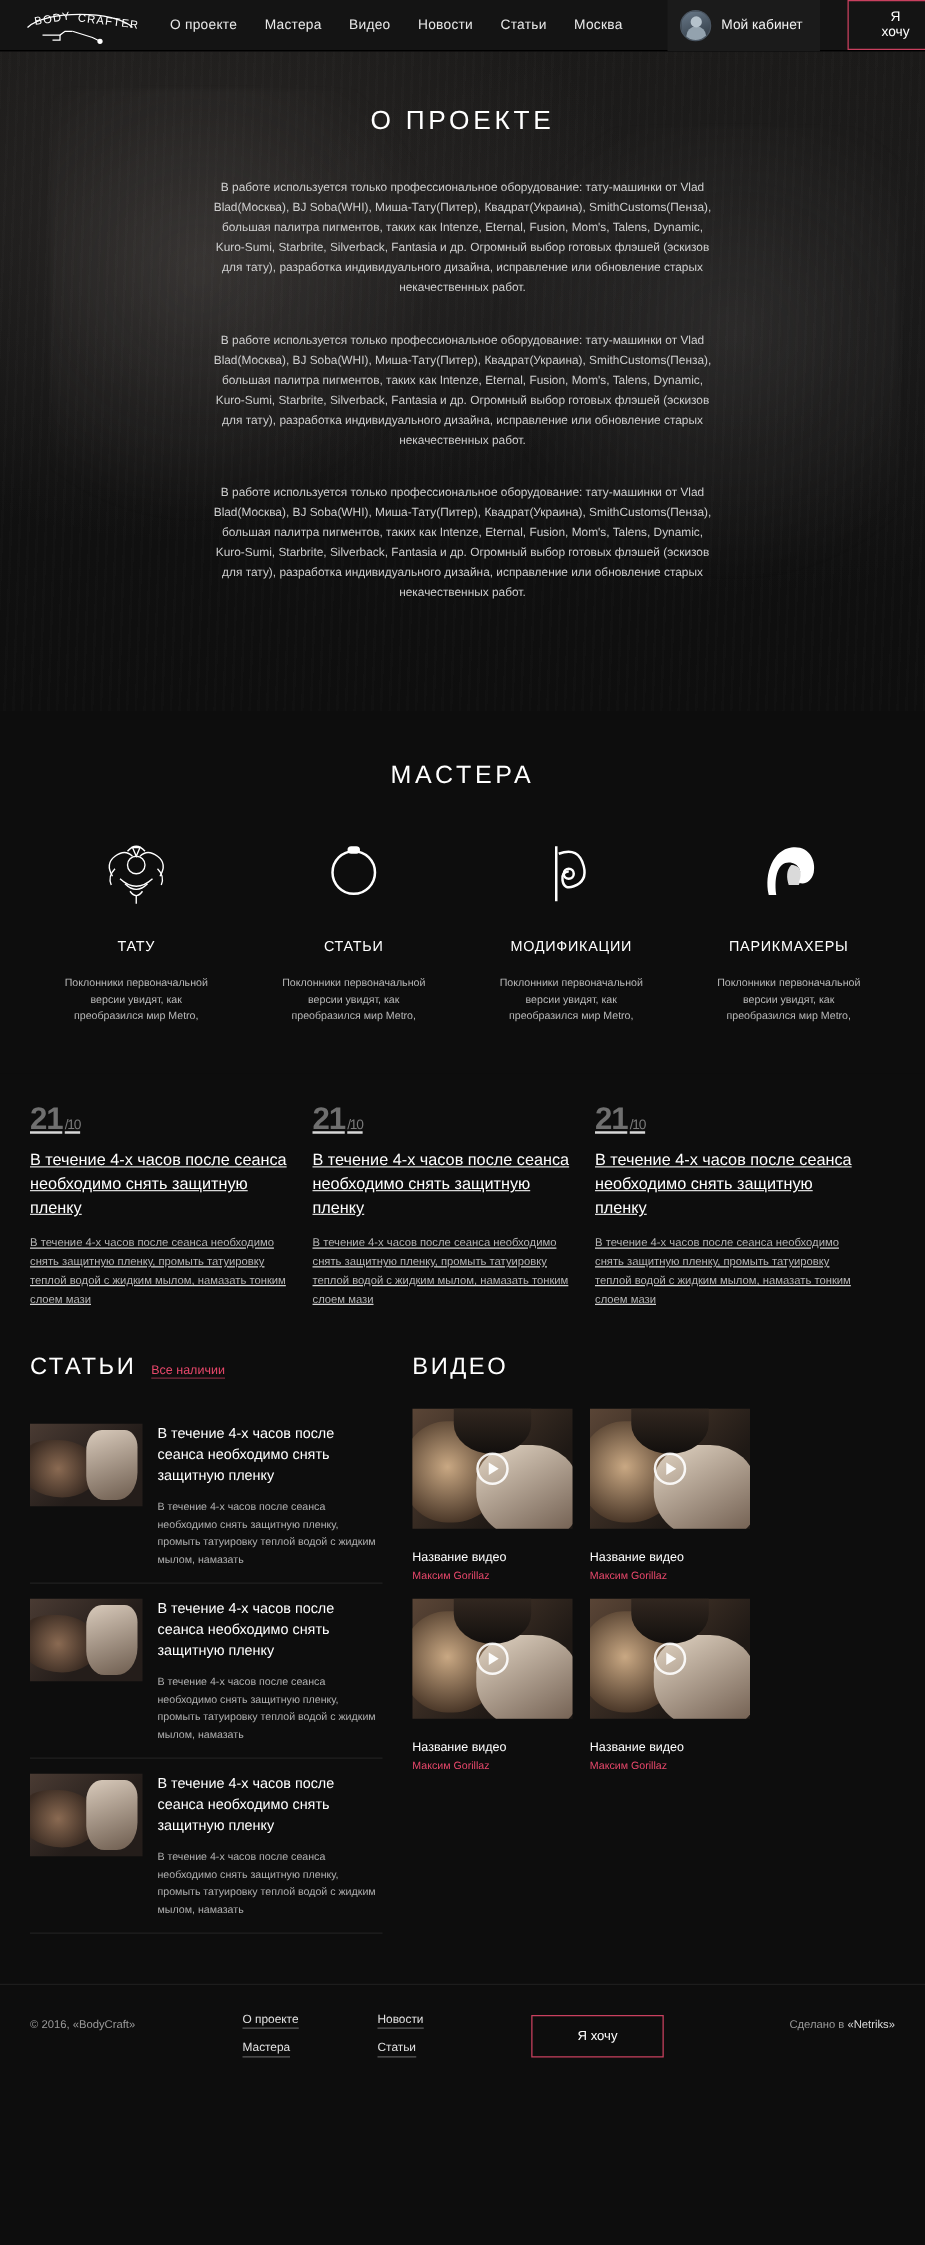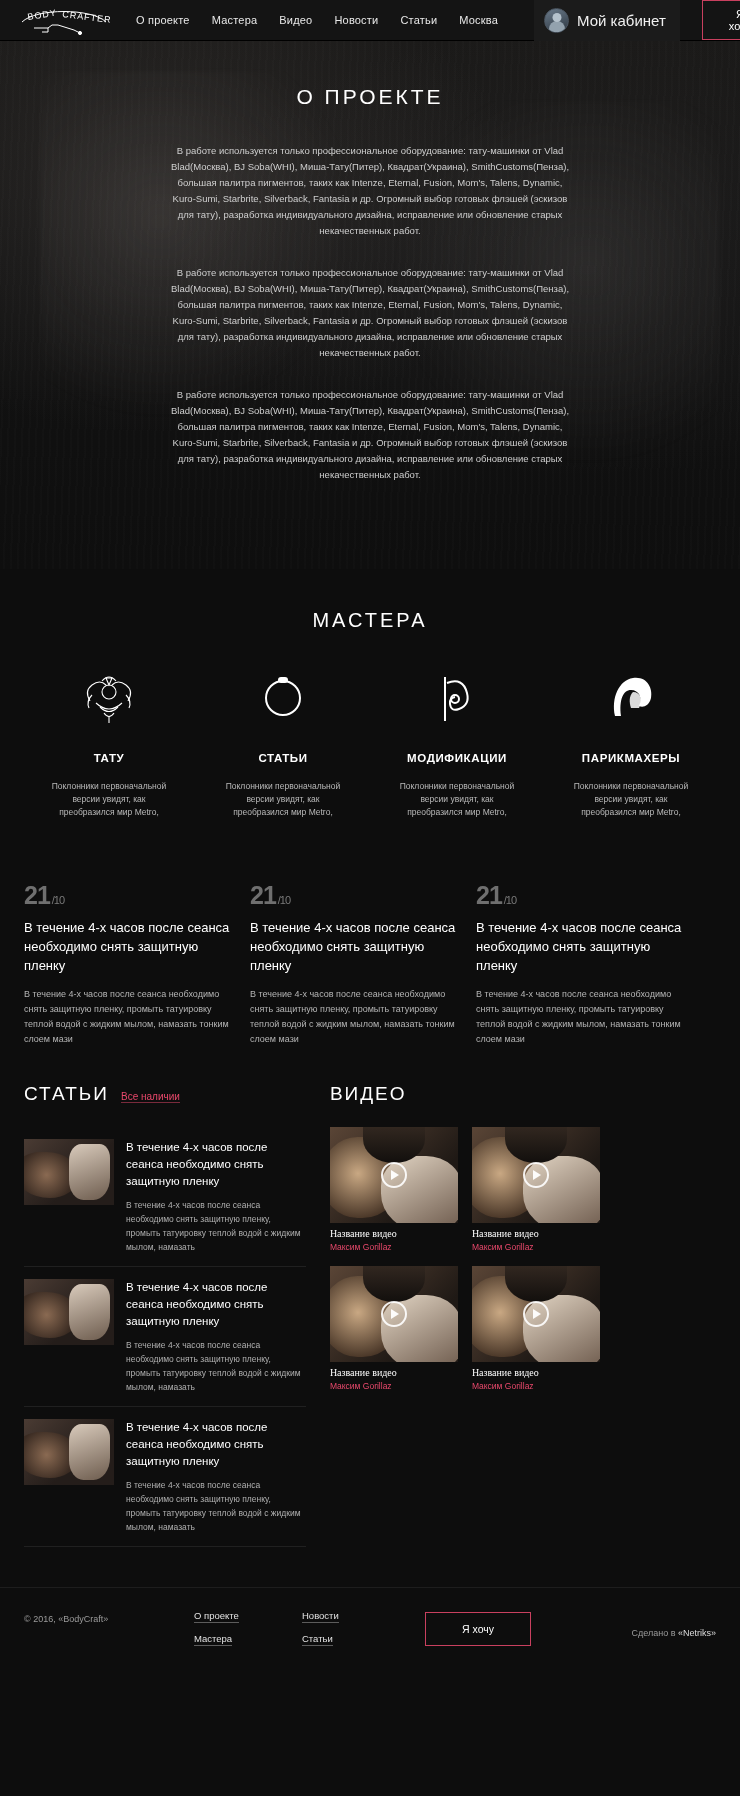"Мой кабинет" .account-label { font-size: 15px -> 11px }
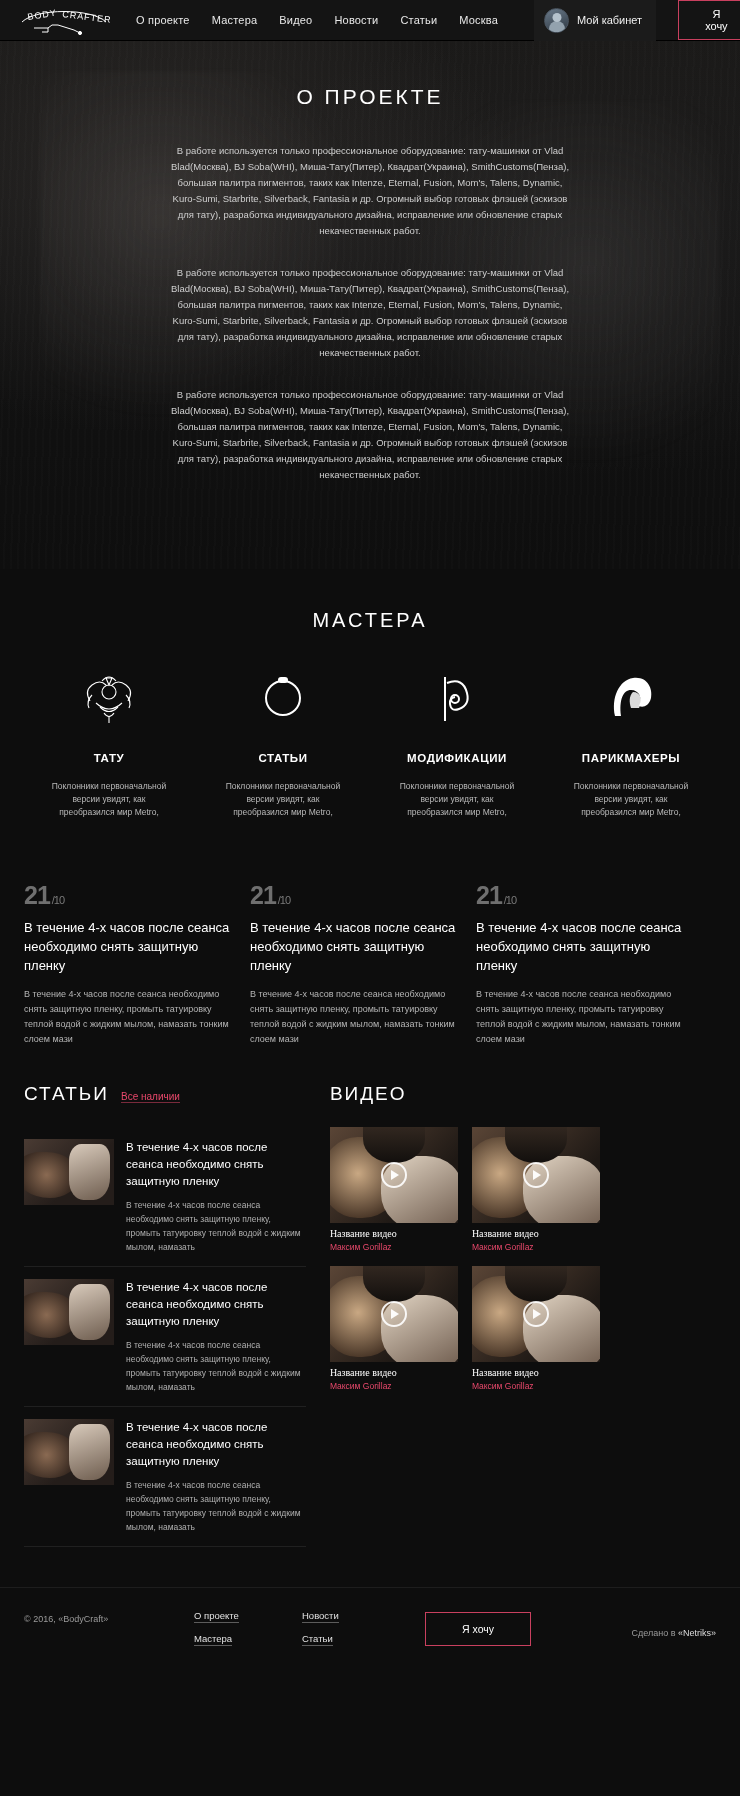"ТАТУ" .master-title { font-weight: bold -> normal }
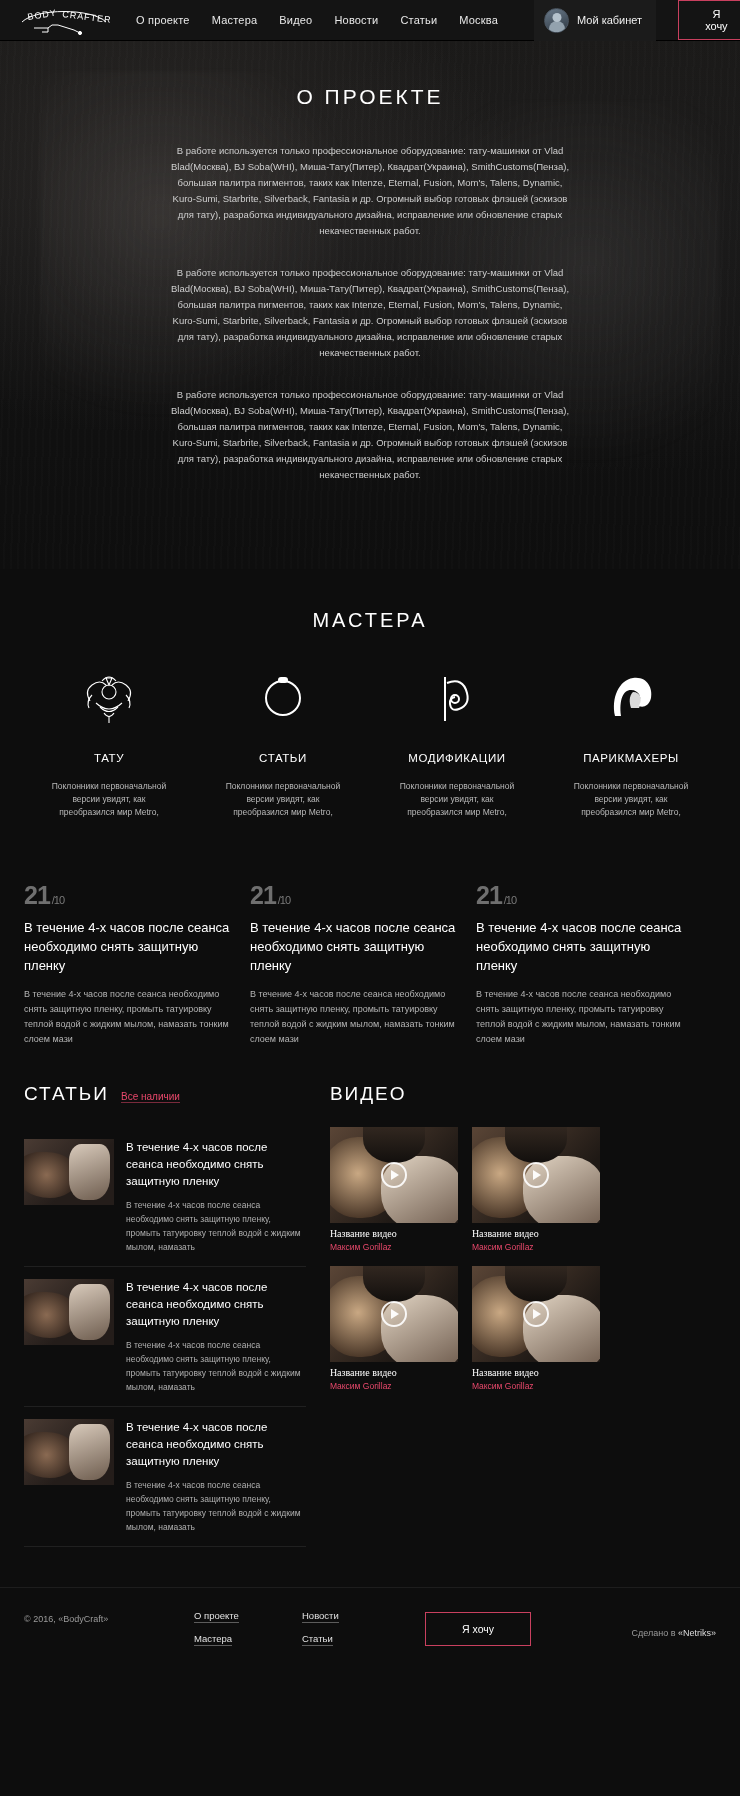"21 /10" .news-grid { text-decoration: none -> underline }
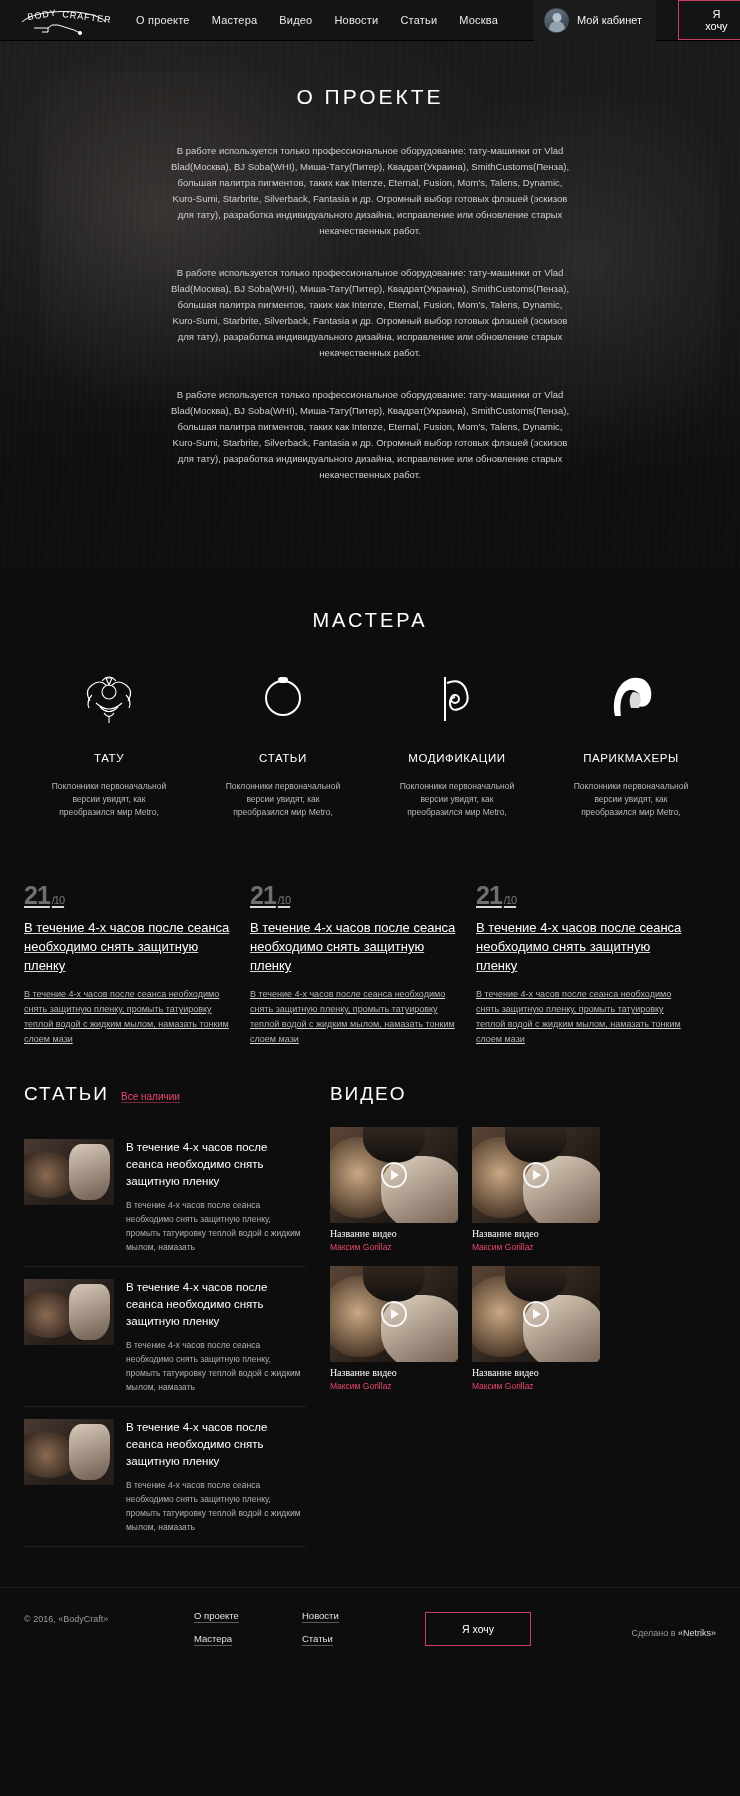"Название видео" .video-name { font-family: Liberation Serif, serif -> none; margin: 5px 0 3px -> 18px 0 3px }
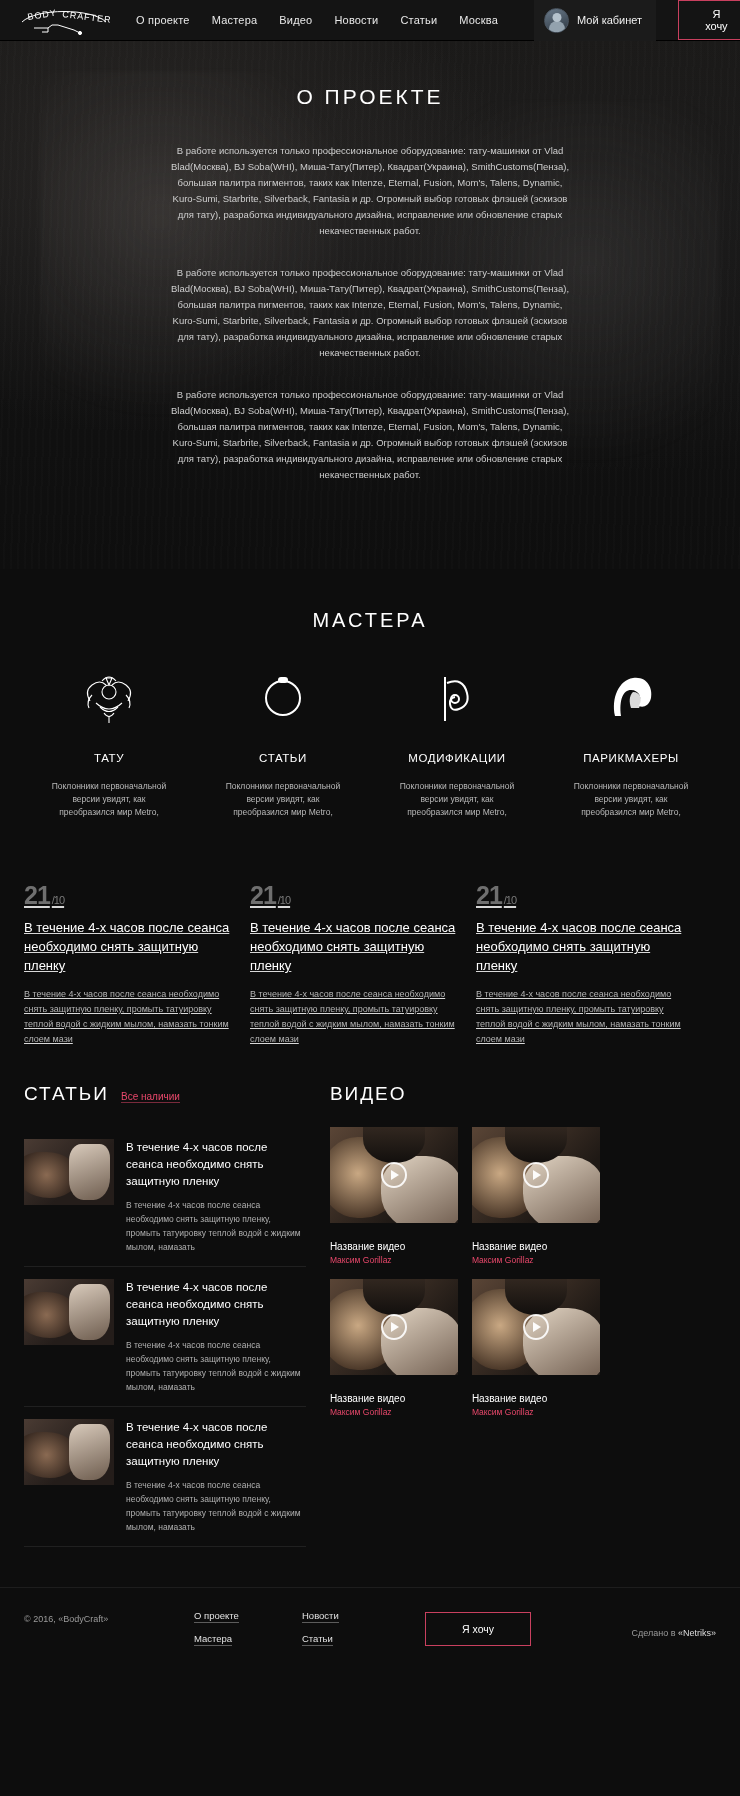"Сделано в «Netriks»" .made { margin-top: 14px -> none }
